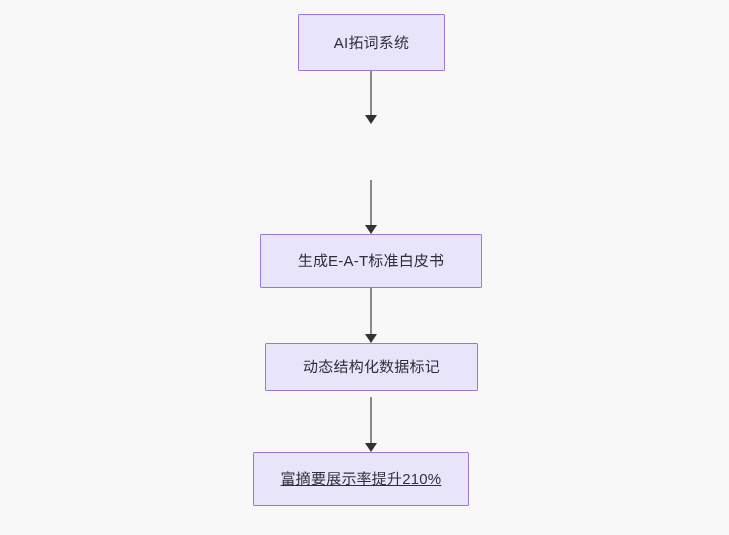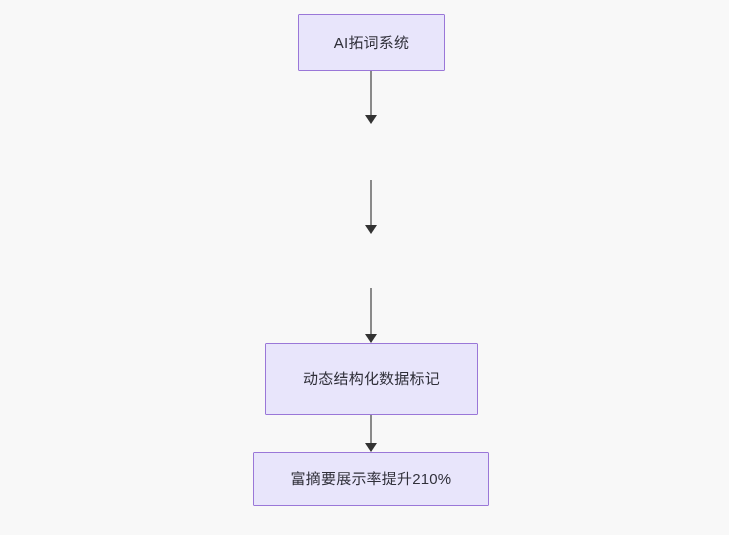"生成E-A-T标准白皮书" div.node { html: none -> <div> <span>生成E-A-T标准白皮书</span> </div> }
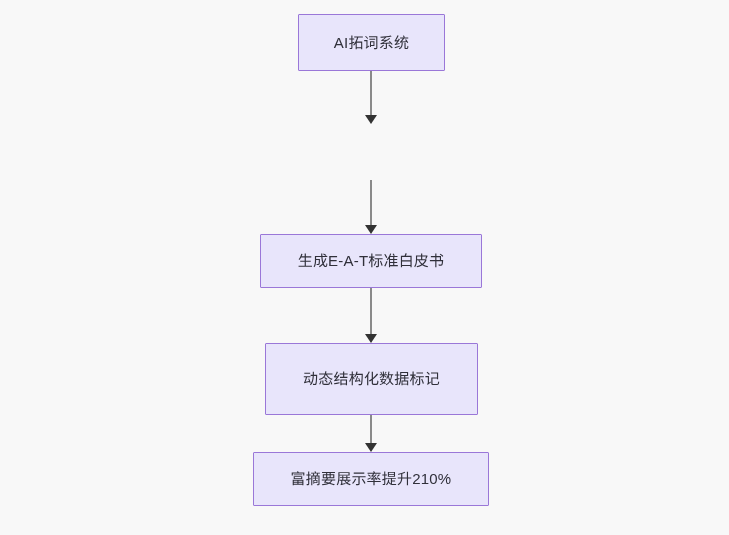"动态结构化数据标记" .n3 { height: 72px -> 48px }
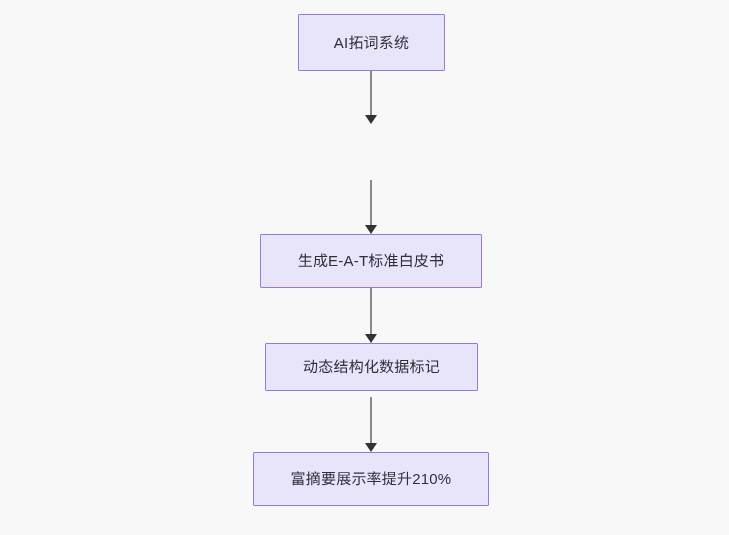"富摘要展示率提升210%" .n4 { text-decoration: none -> underline; width: 236px -> 216px }
